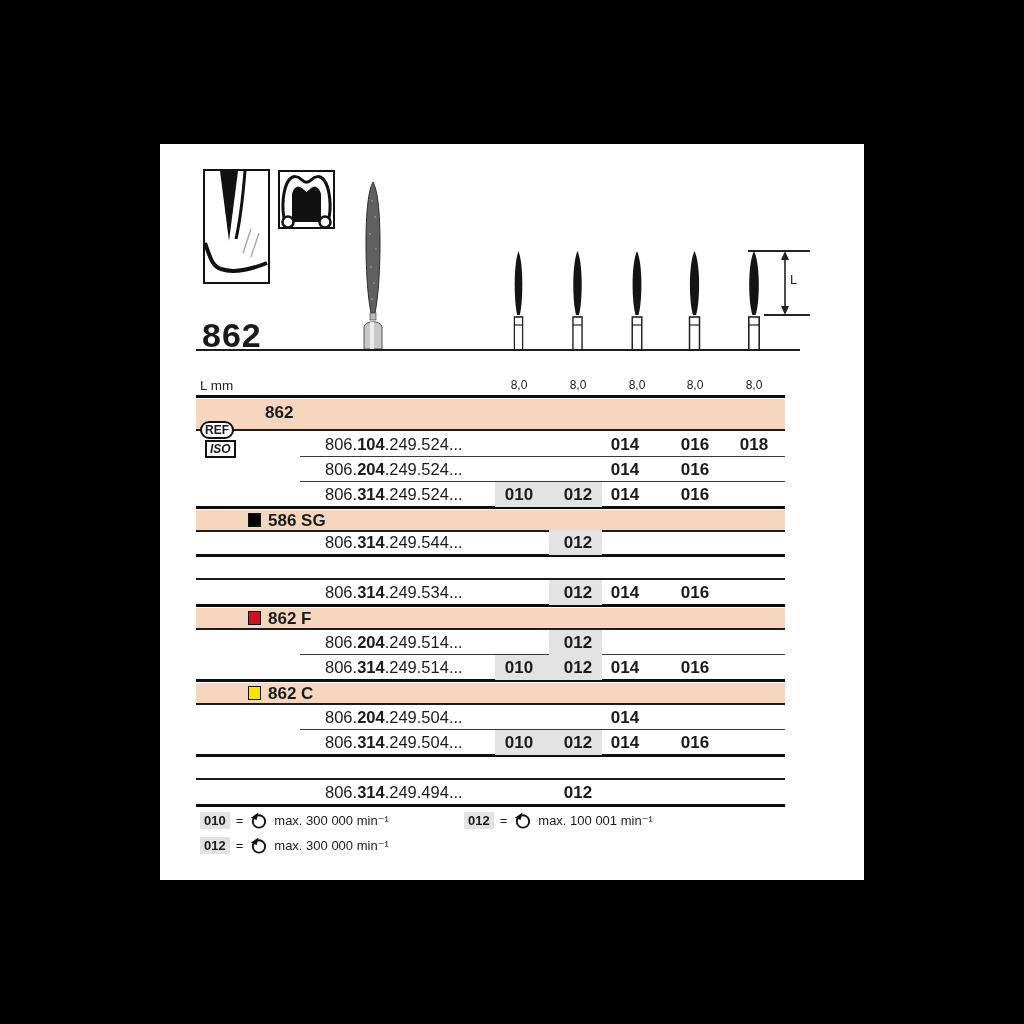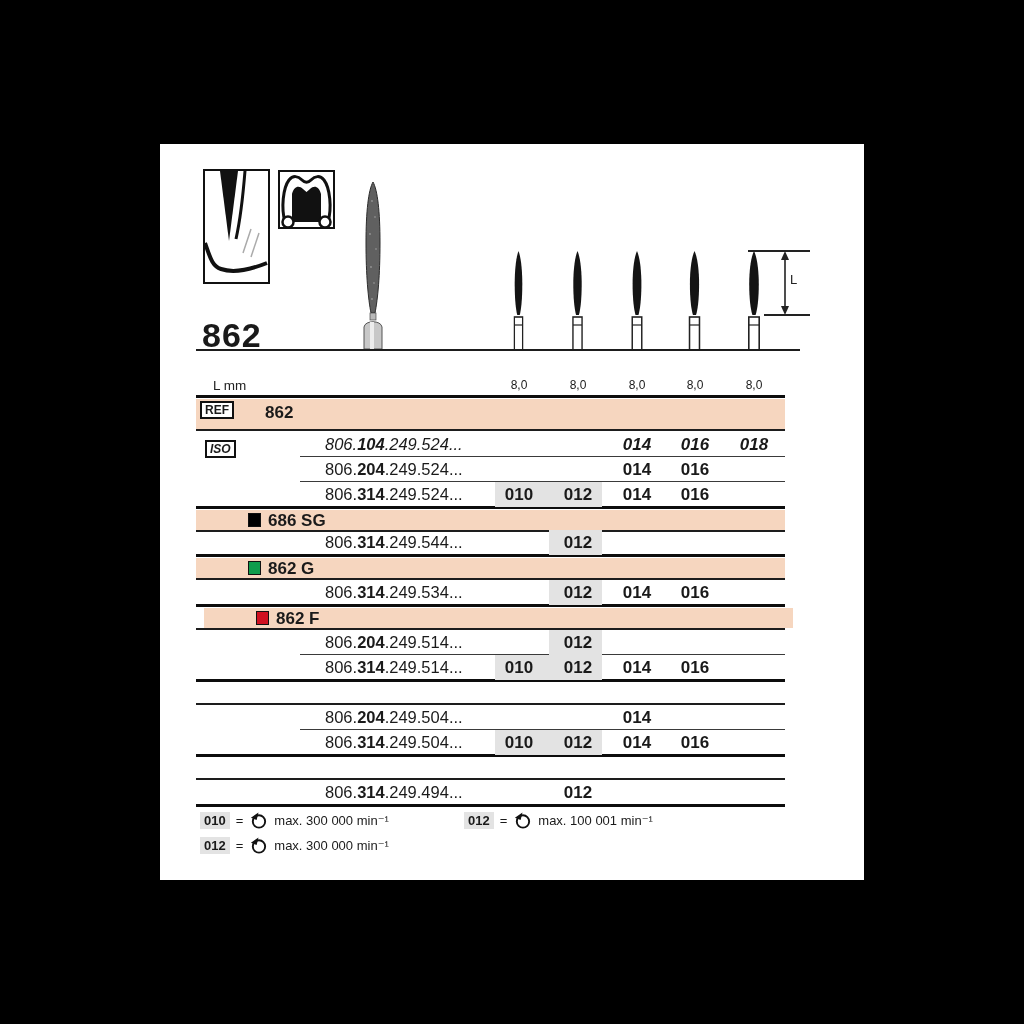"L mm" .lmm { margin-left: 13px -> none }
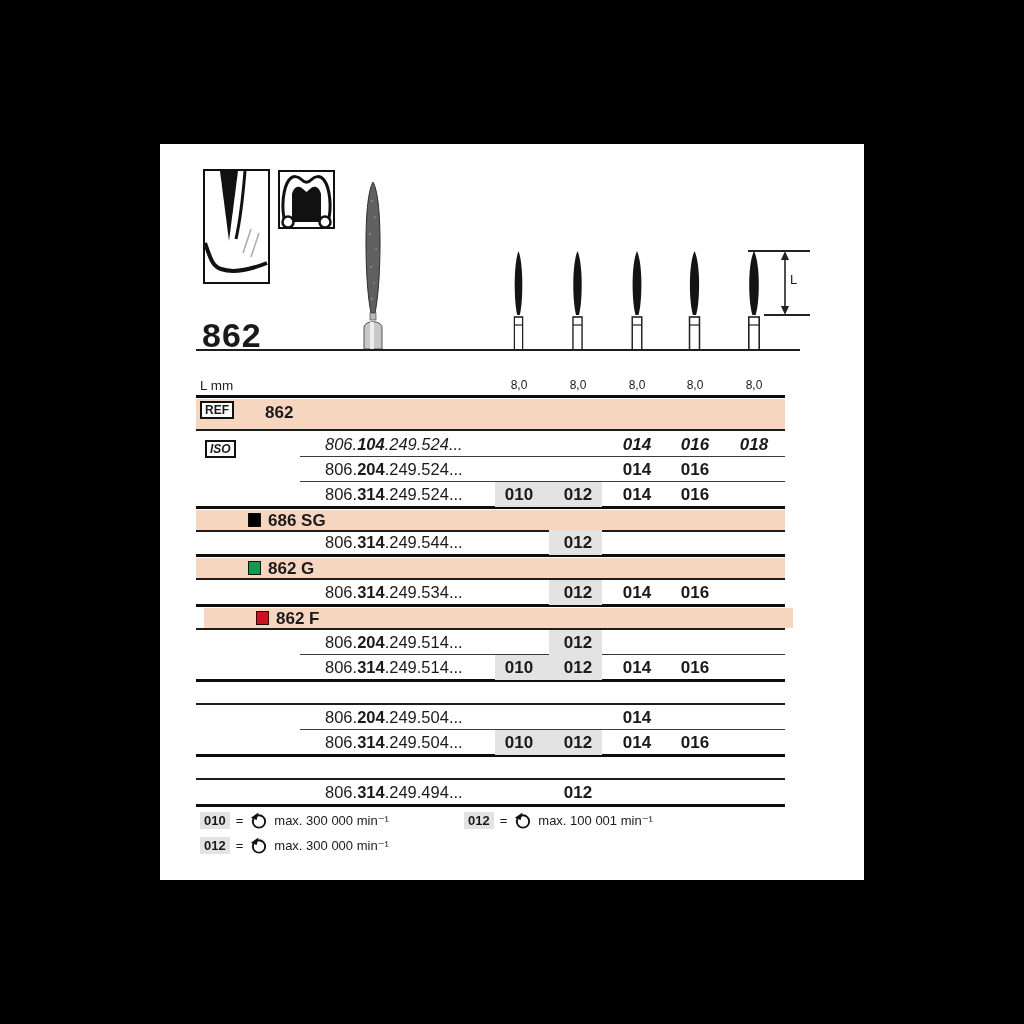"REF" span.refbox { border-radius: none -> 9px; top: 2px -> 22px }
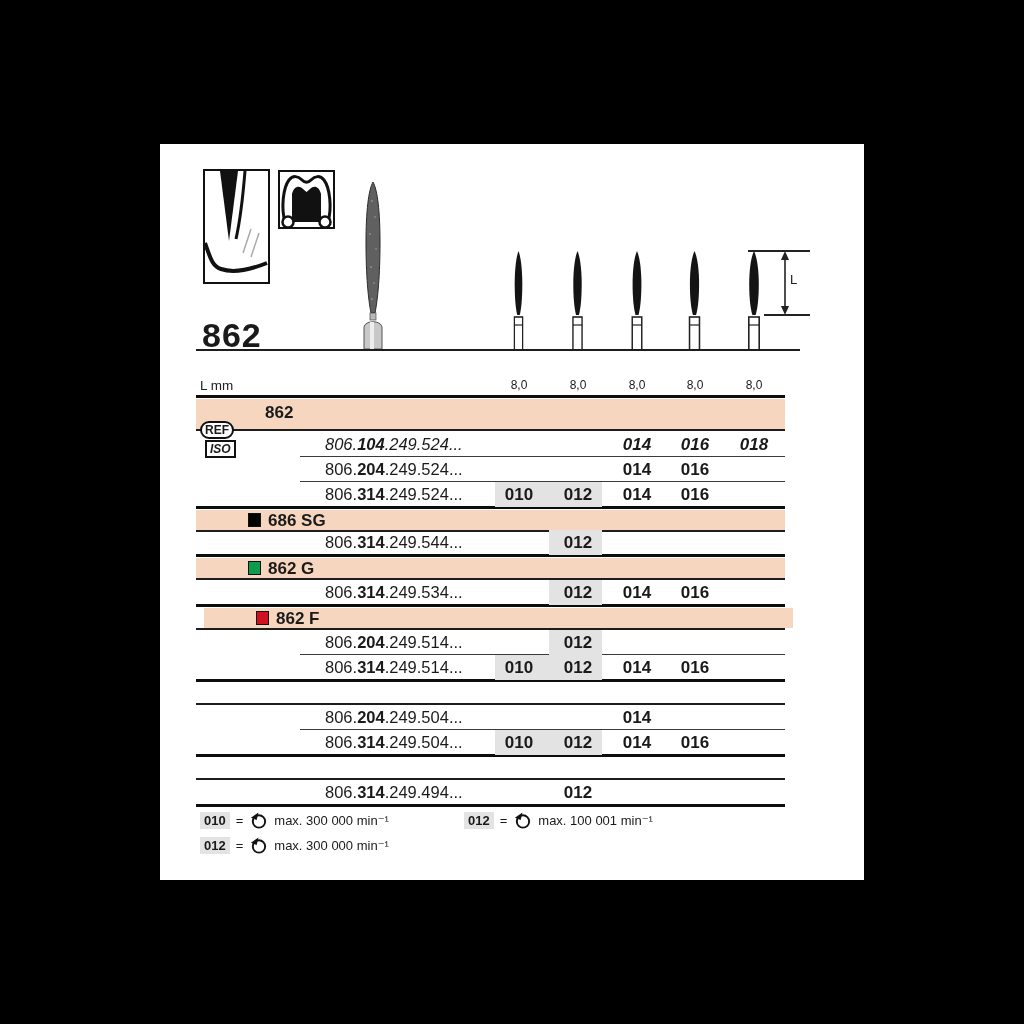"806.104.249.524..." div.trow { font-style: italic -> none }
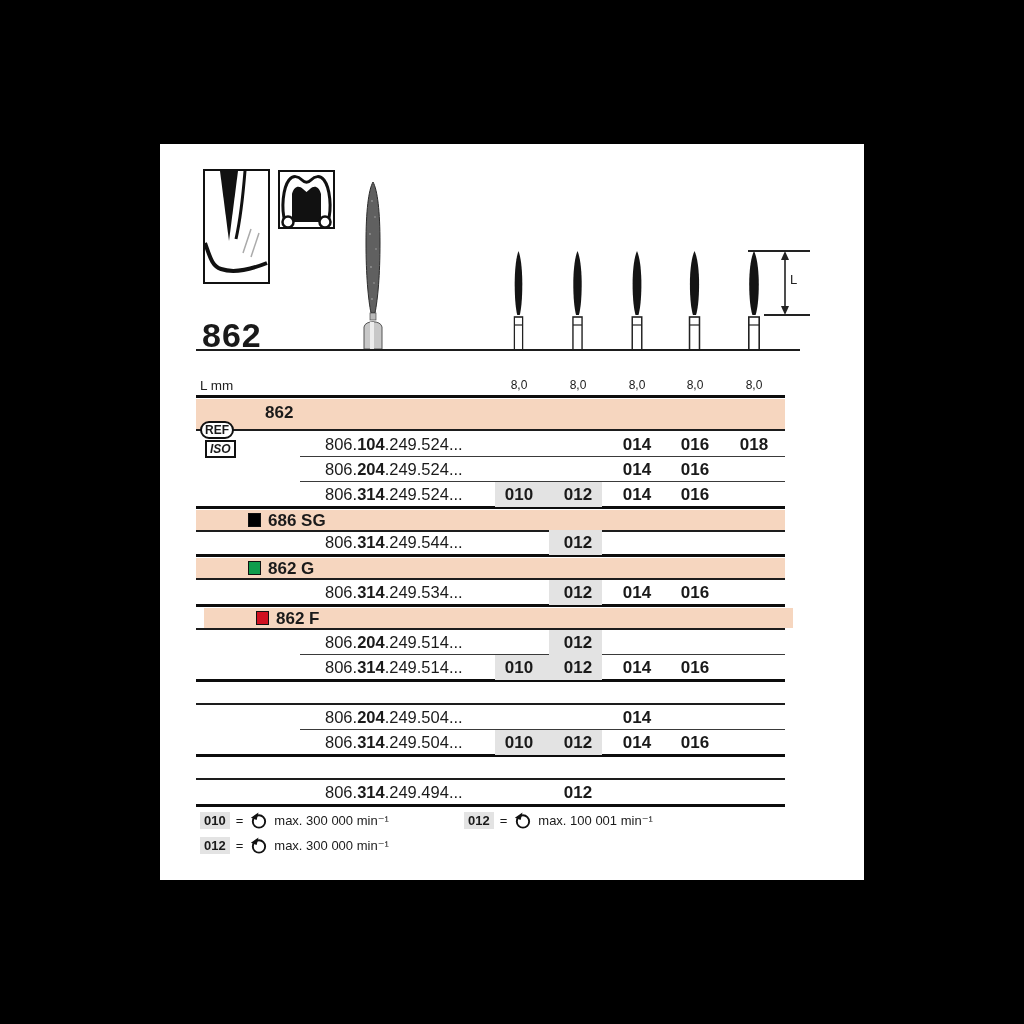"014" .c3 { left: 441px -> 429px }
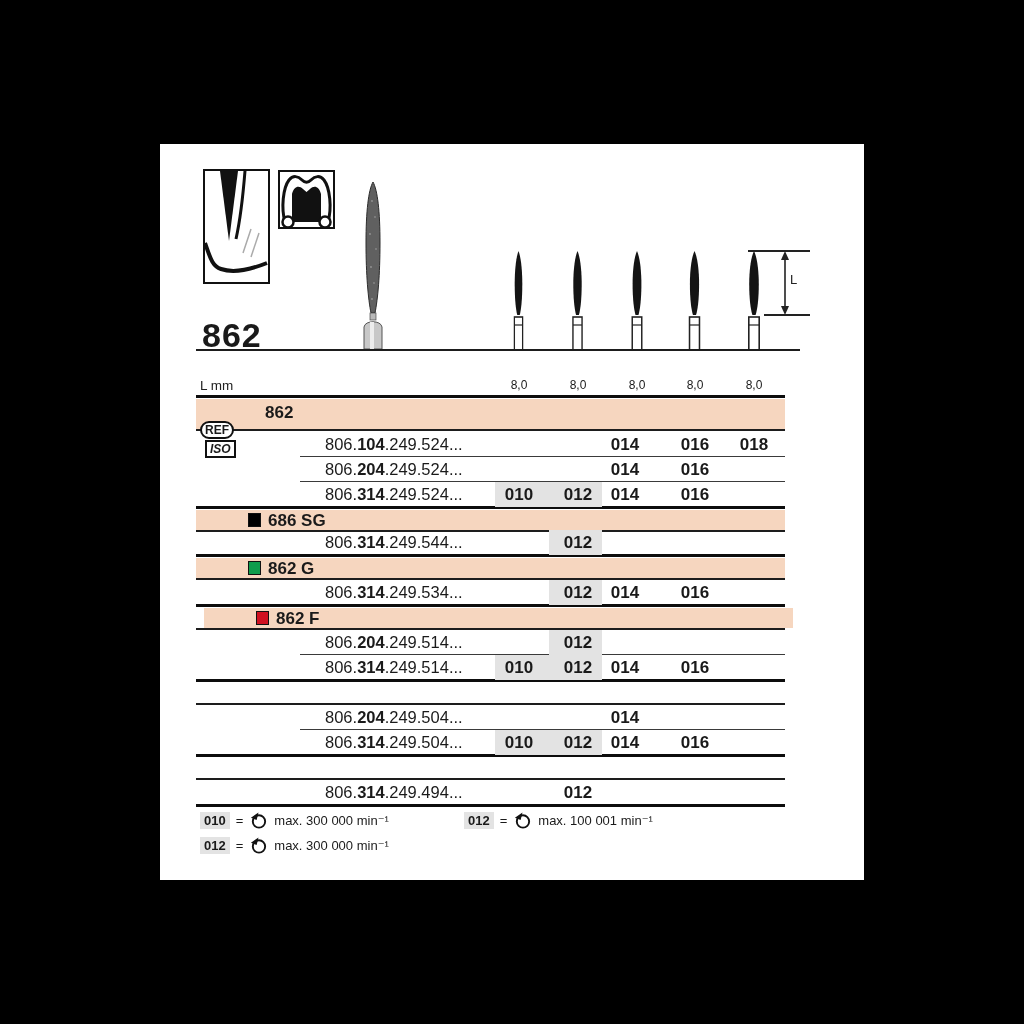"686 SG" span.glabel { text: 686 -> 586 }
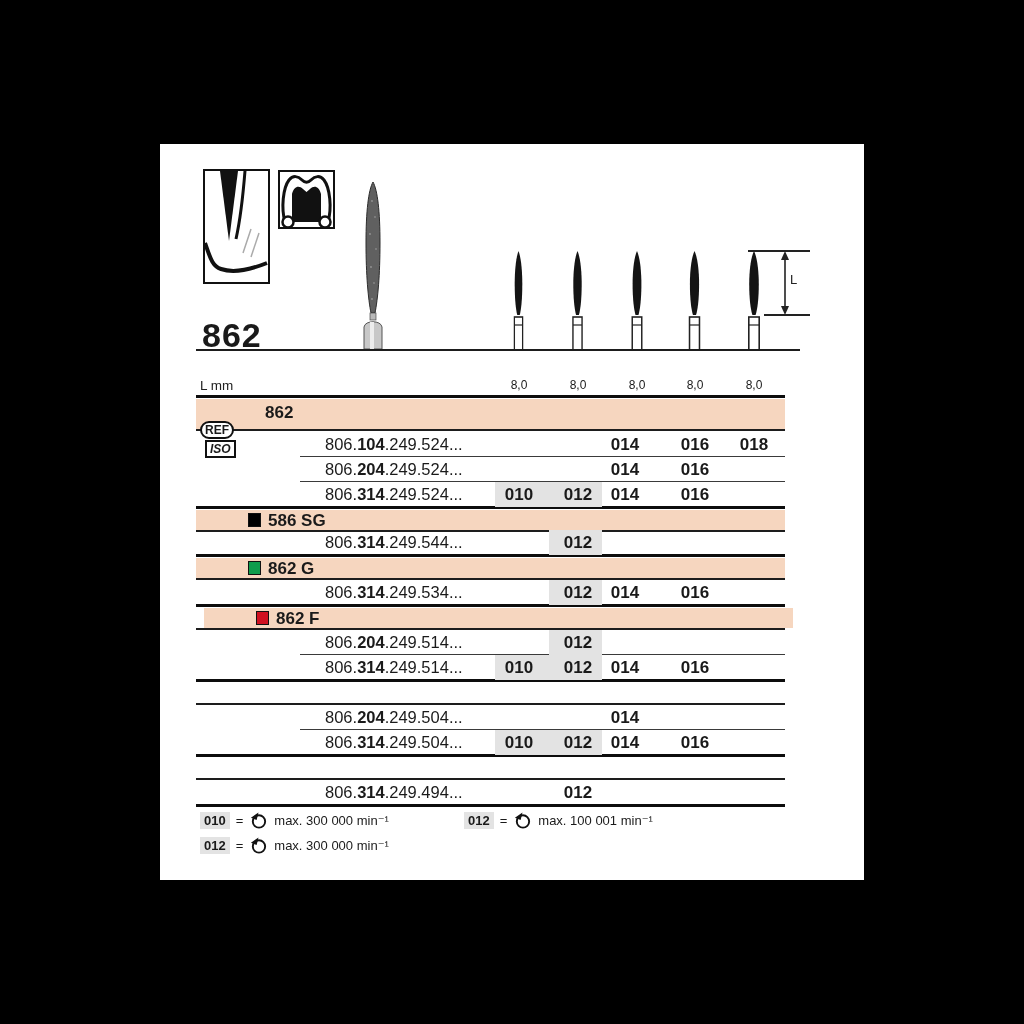"862 G" div.band { html: <div> <span></span> <span>862 G</span> </div> -> none }
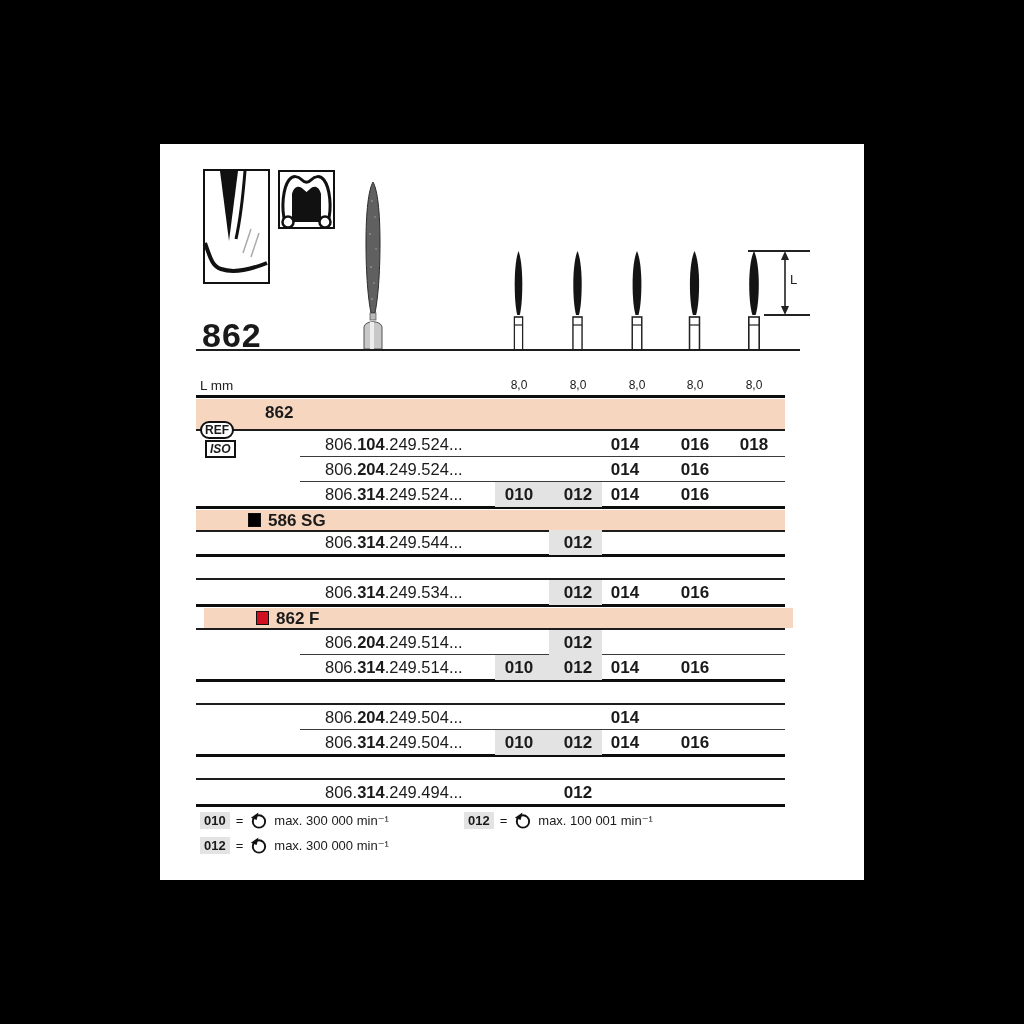"862 F" div.band { margin-left: 8px -> none }
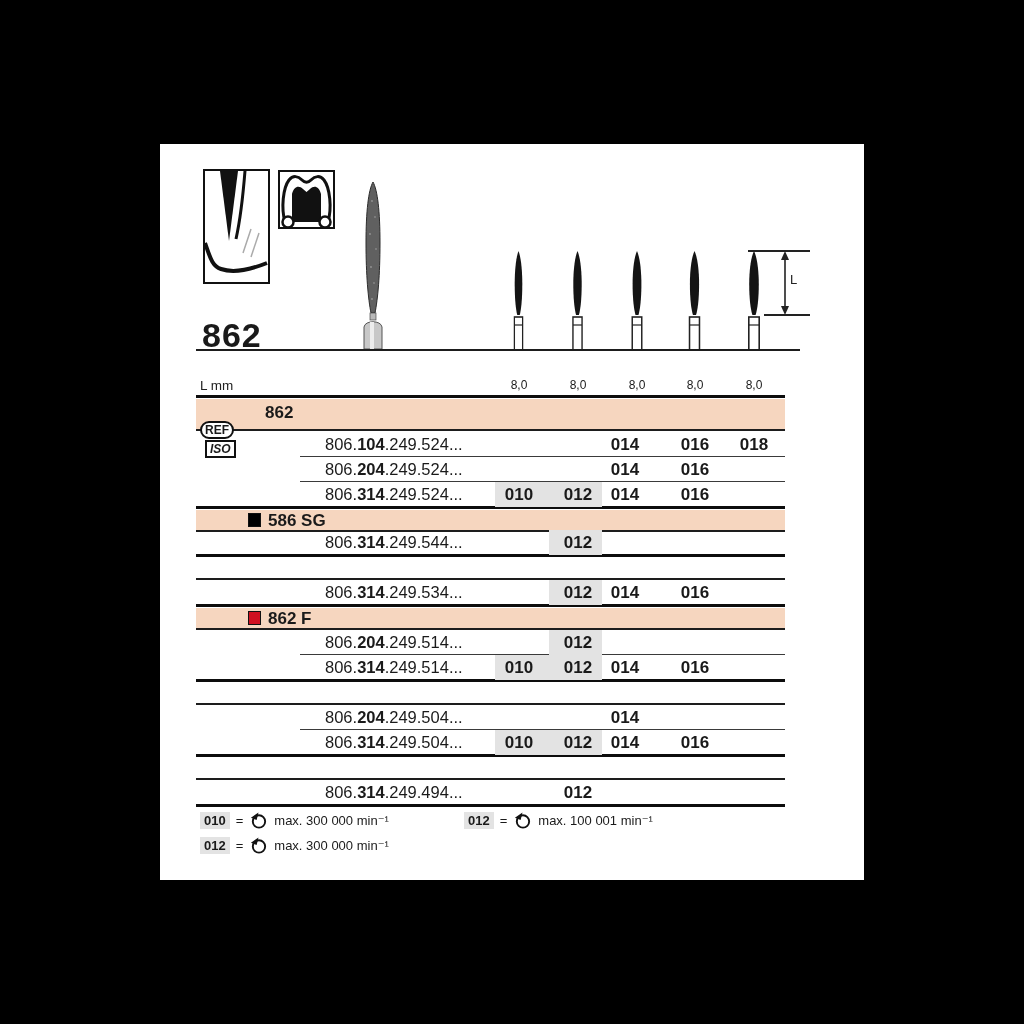"862 C" div.band { html: none -> <div> <span></span> <span>862 C</span> </div> }
